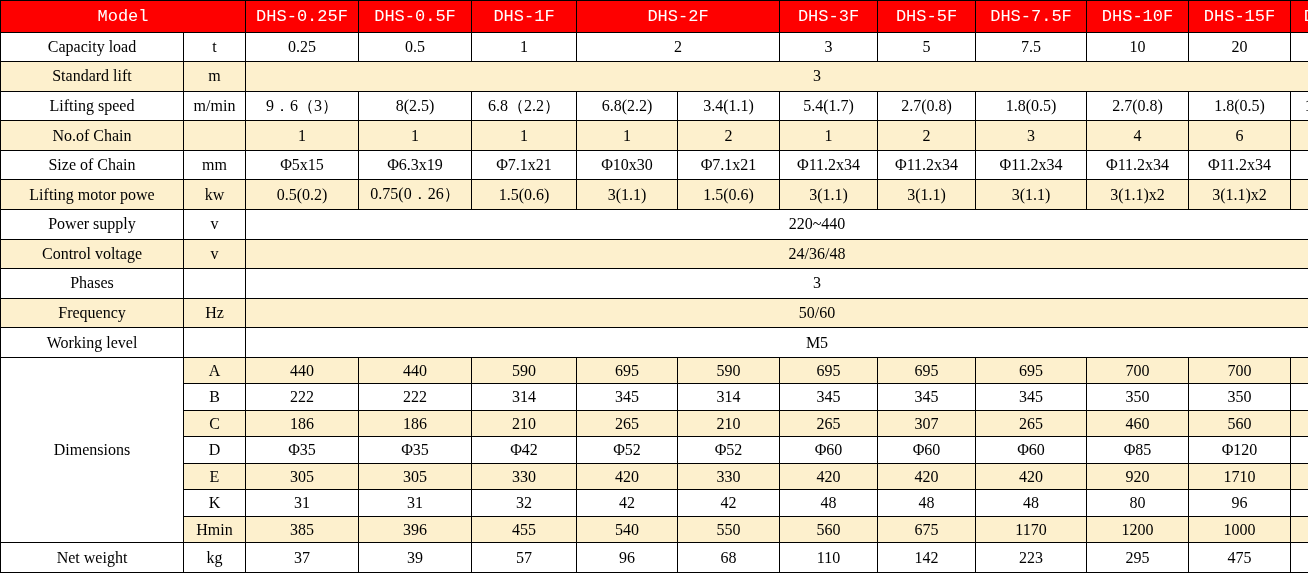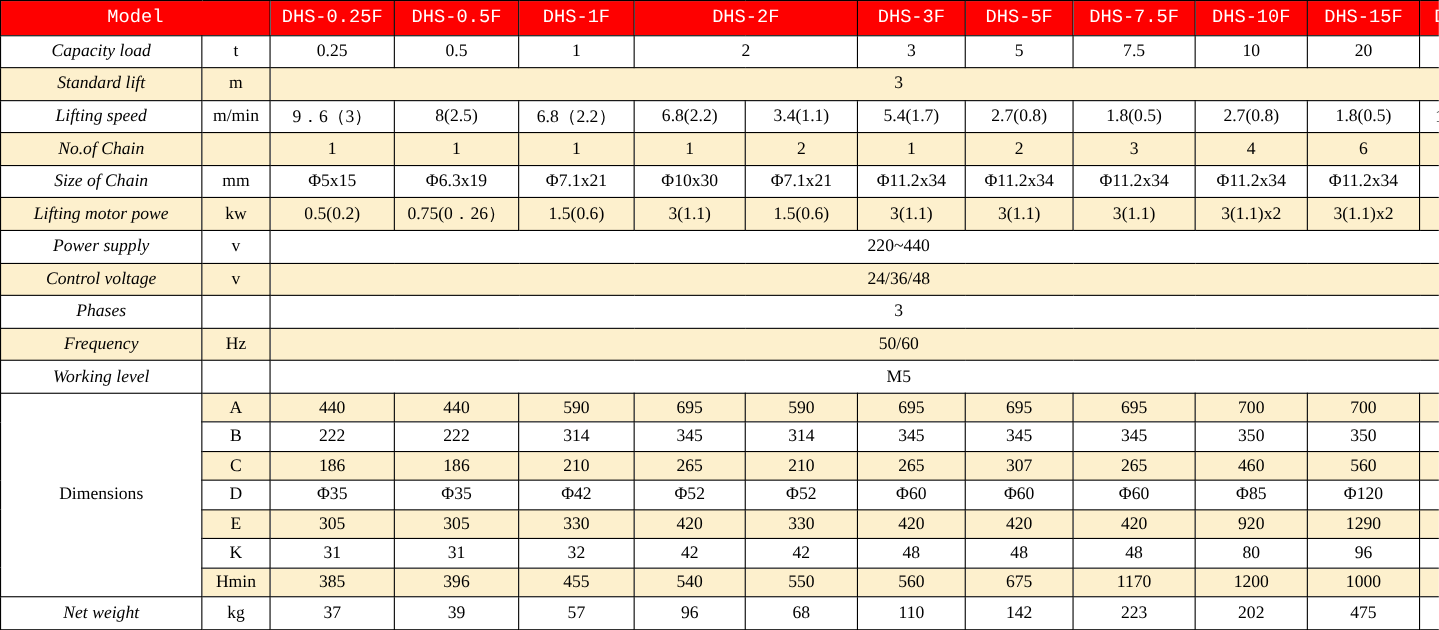"Capacity load" td.label { font-style: italic -> none }
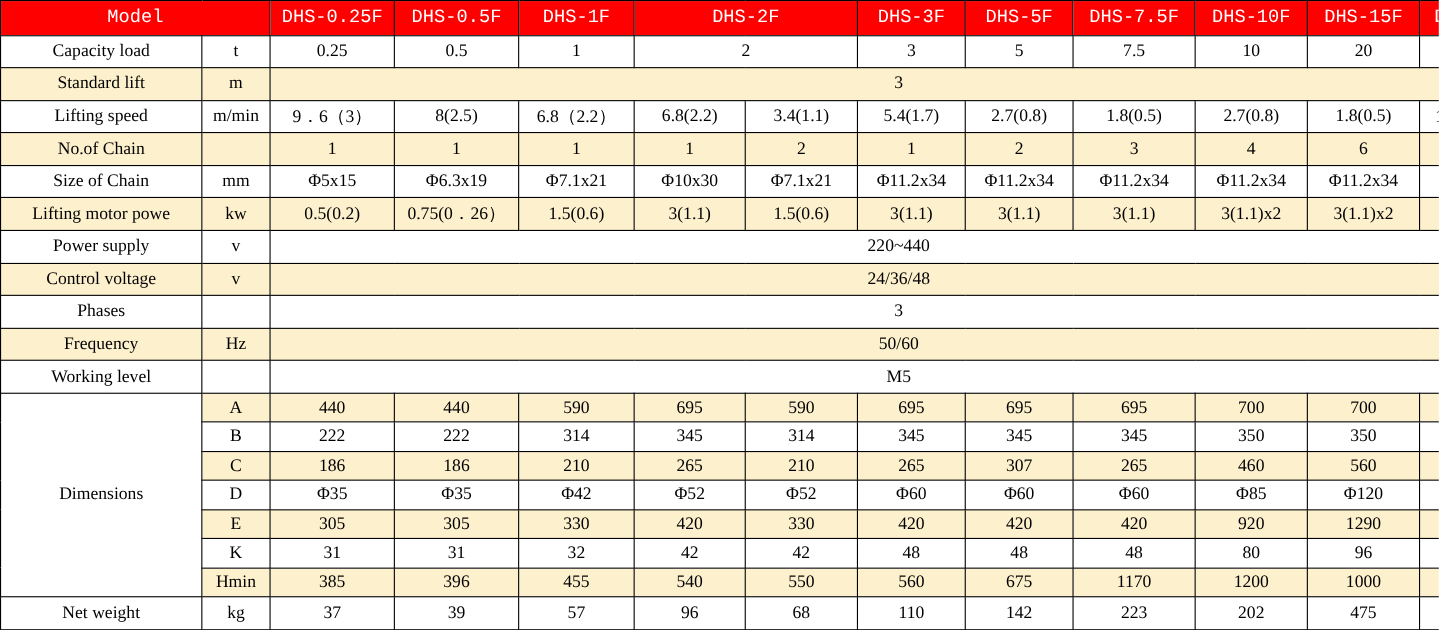"1290" td.tint { text: 1290 -> 1710 }
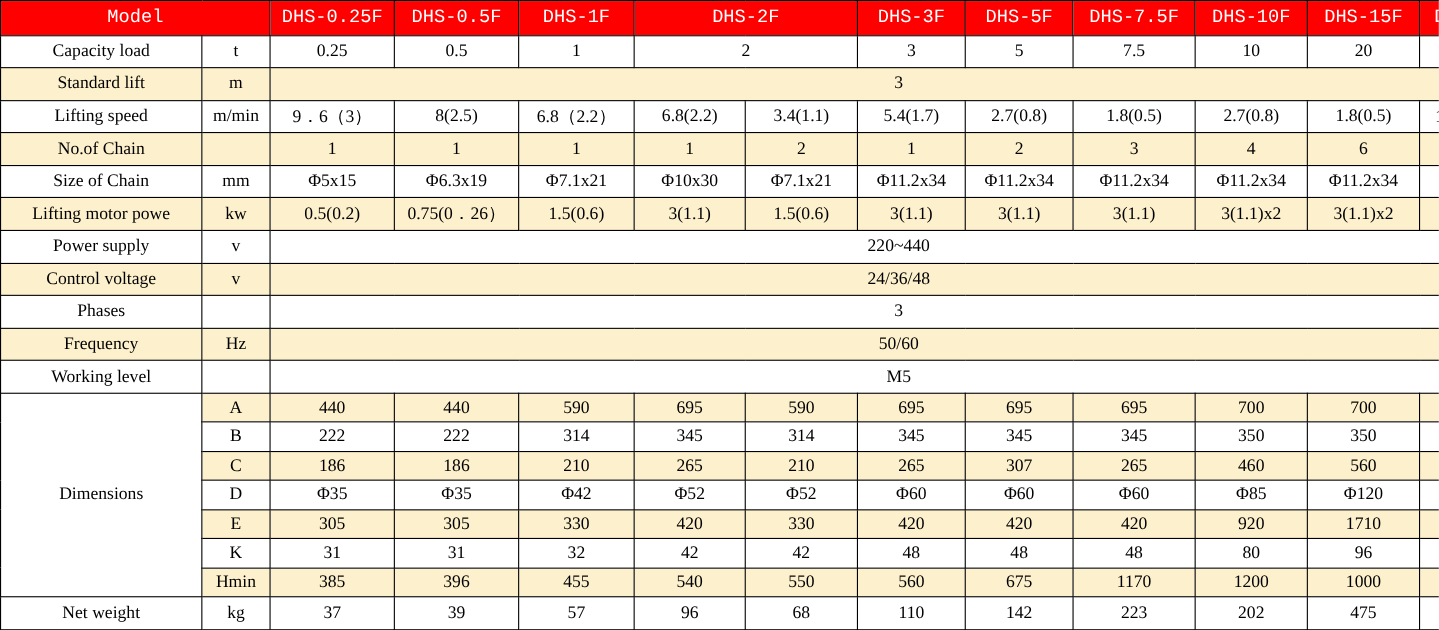"202" td.white { text: 202 -> 295 }
